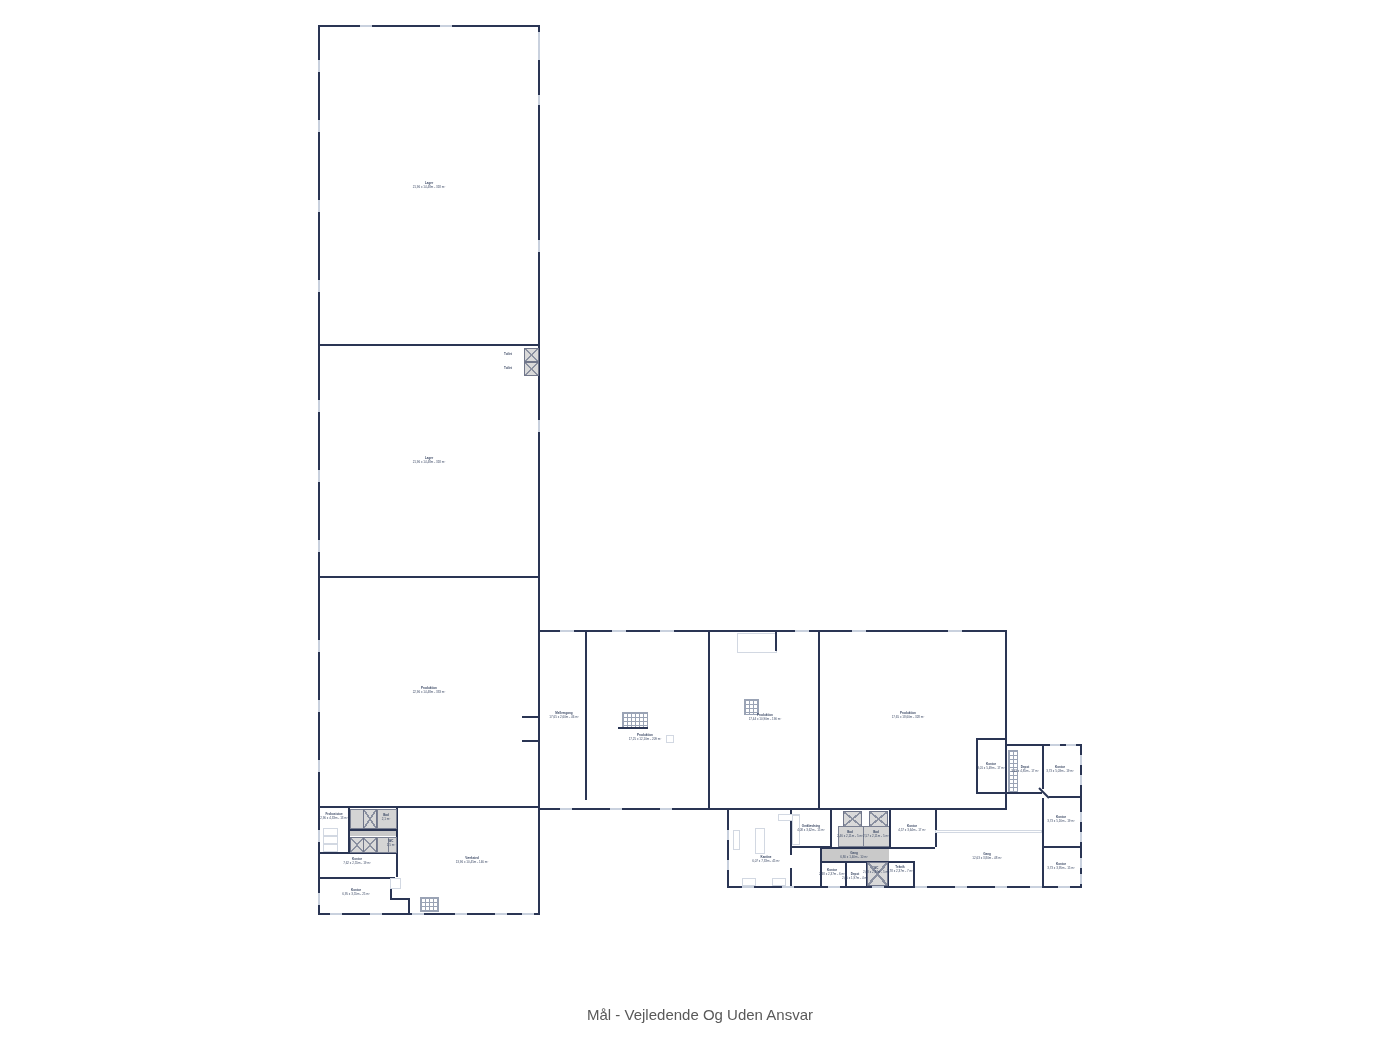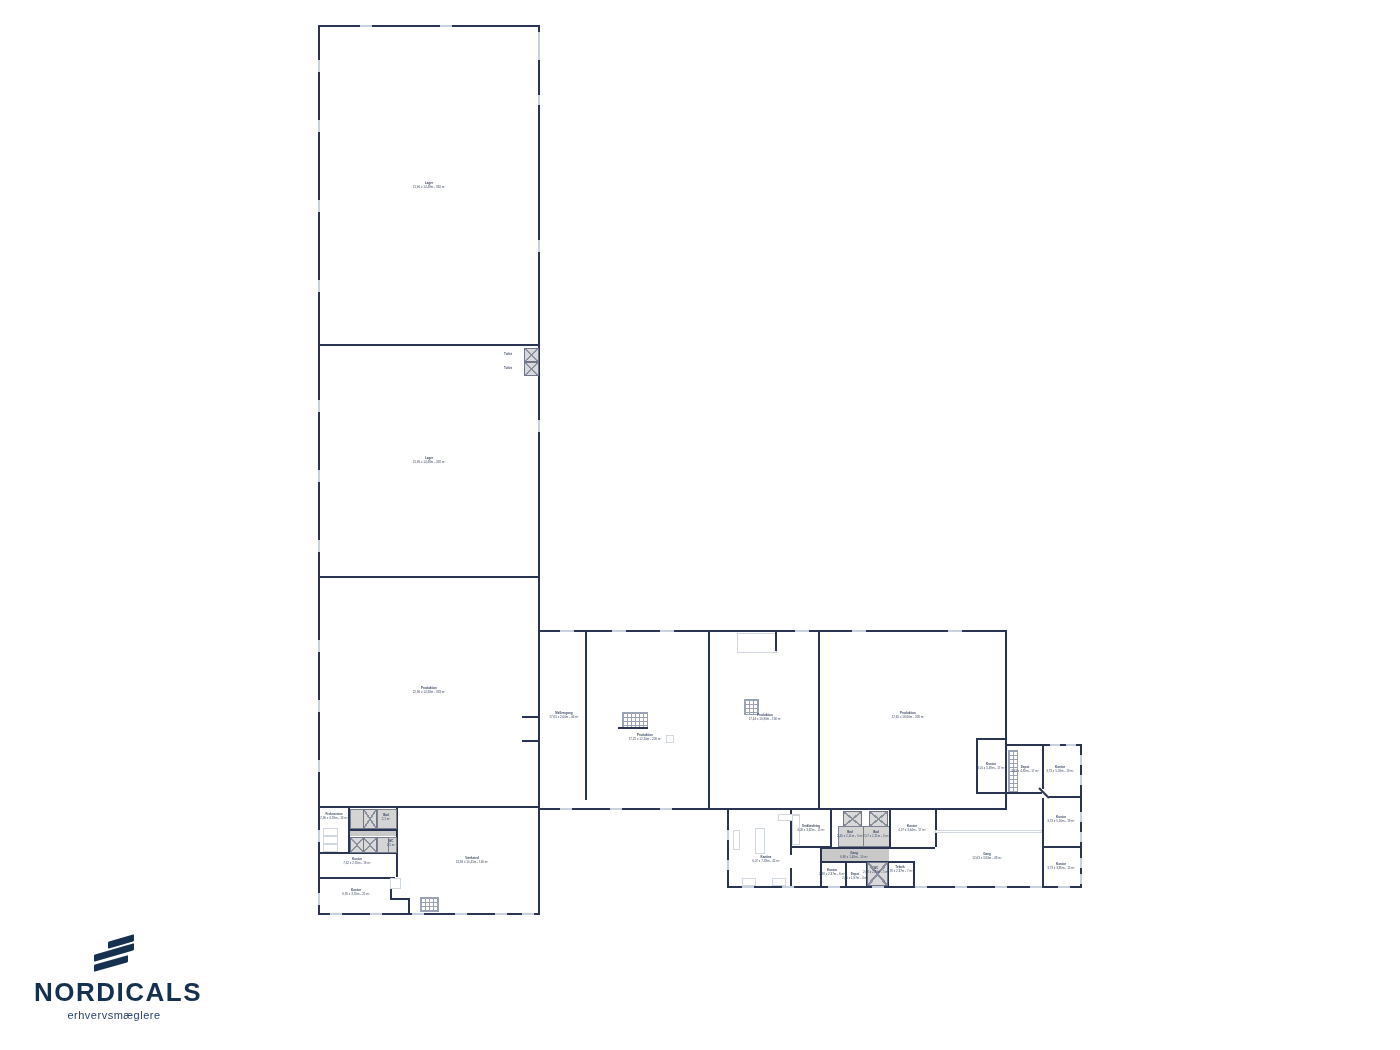"NORDICALS" div { html: <div> <div> <div></div> <div></div> <div></div> </div> <div>NORDICALS</div> <div>erhvervsmæglere</div> </div> -> none }
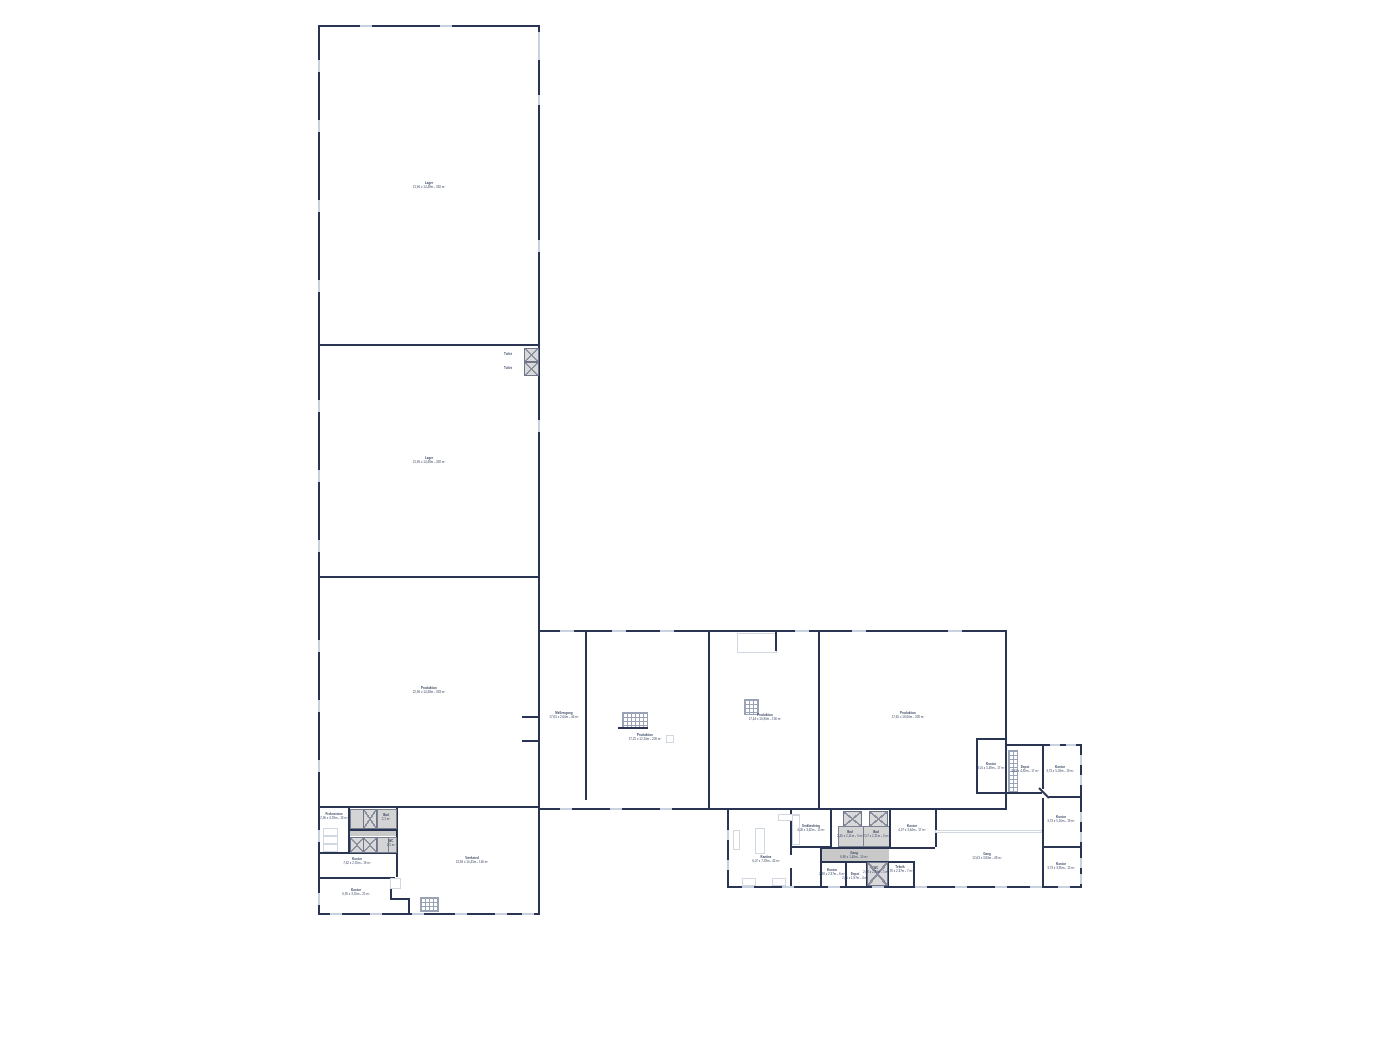"Mål - Vejledende Og Uden" div { html: none -> <div>Mål - Vejledende Og Uden Ansvar</div> }
